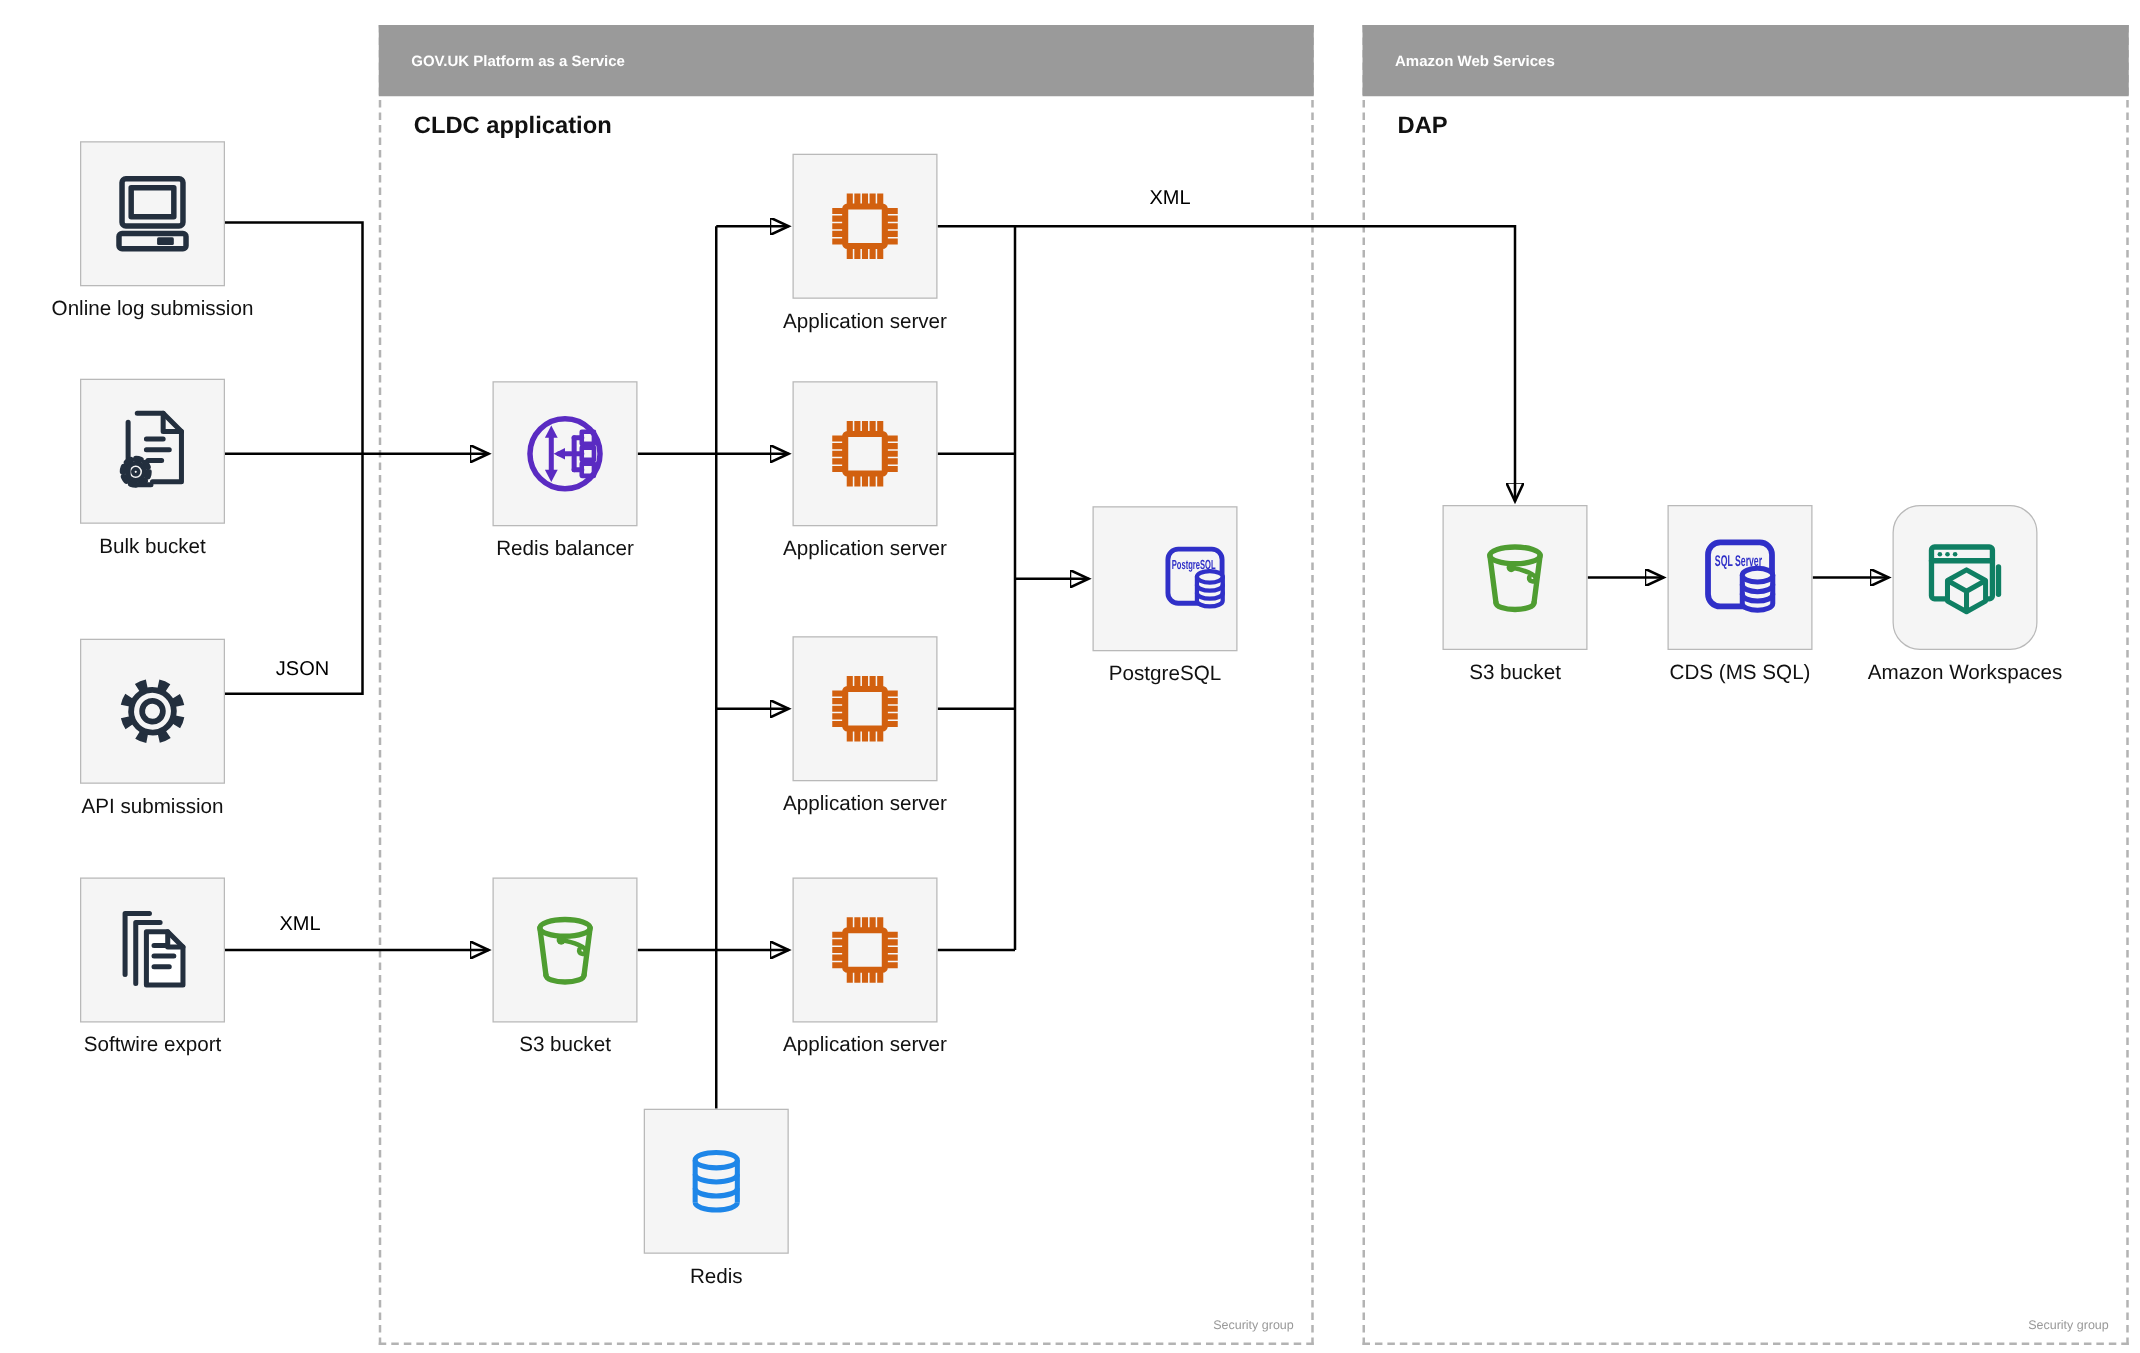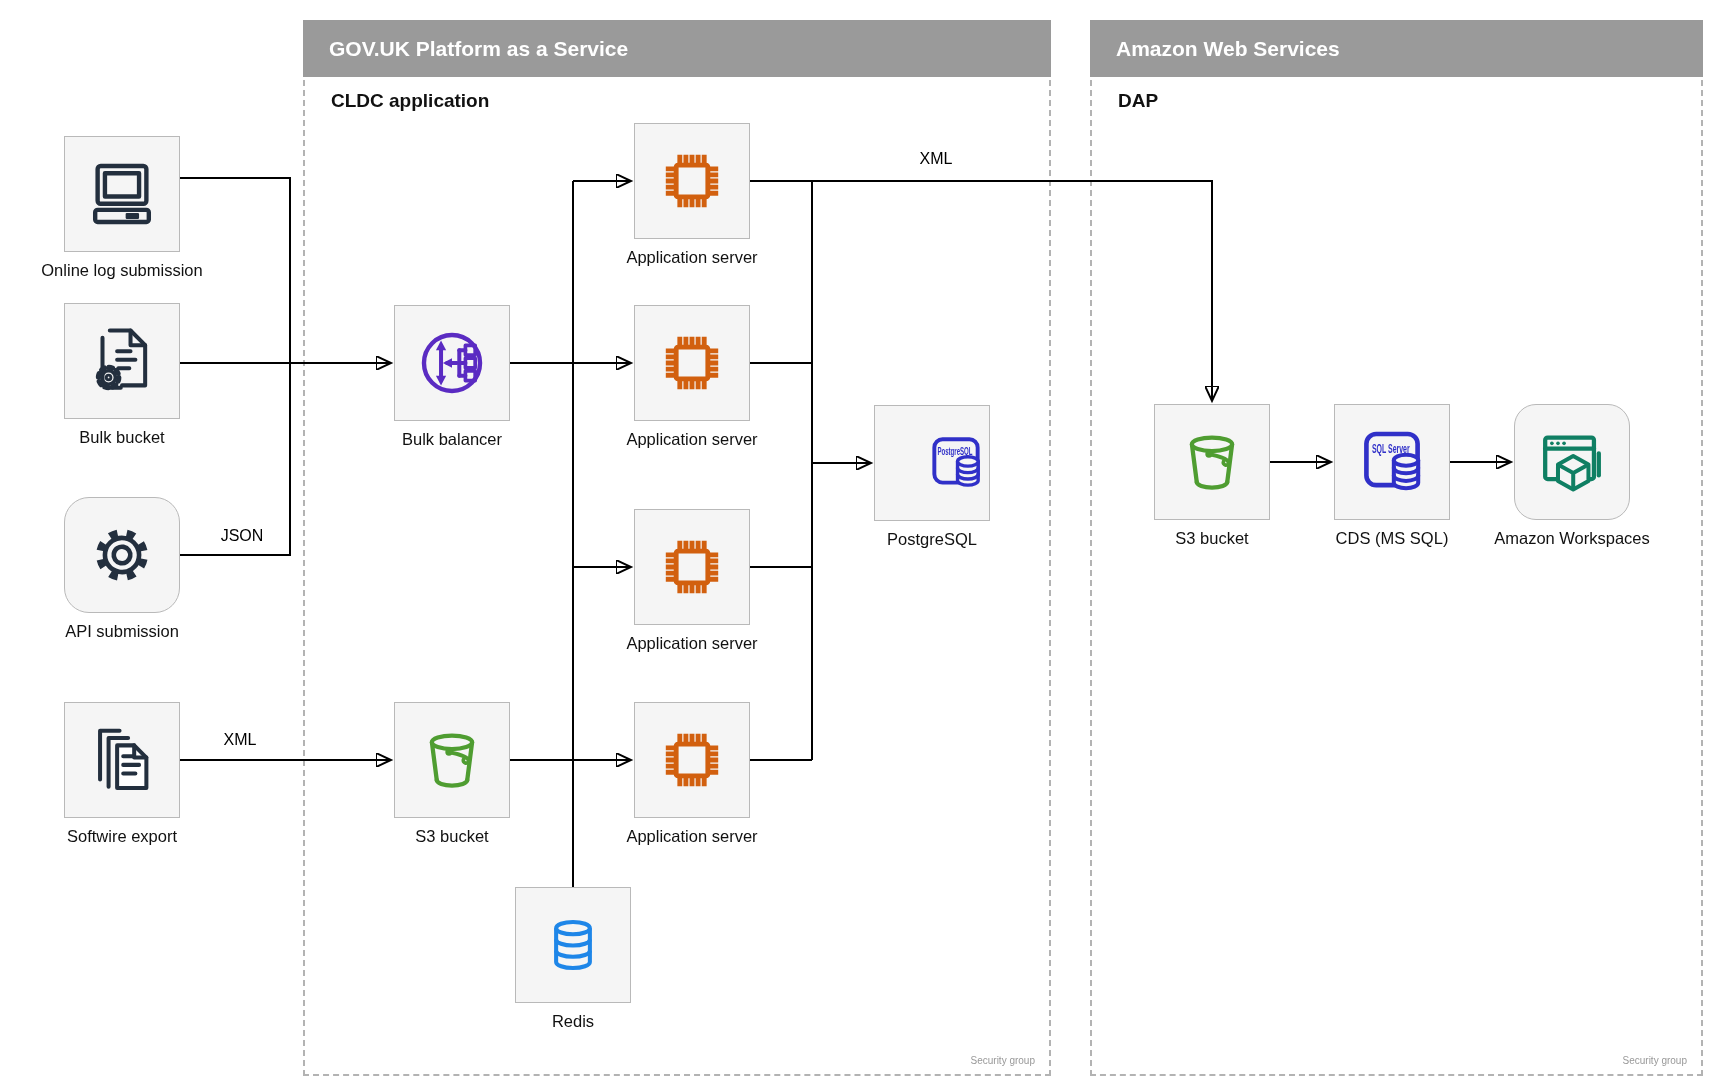"GOV.UK Platform as a Service" .container-header { font-size: 21px -> 12px }
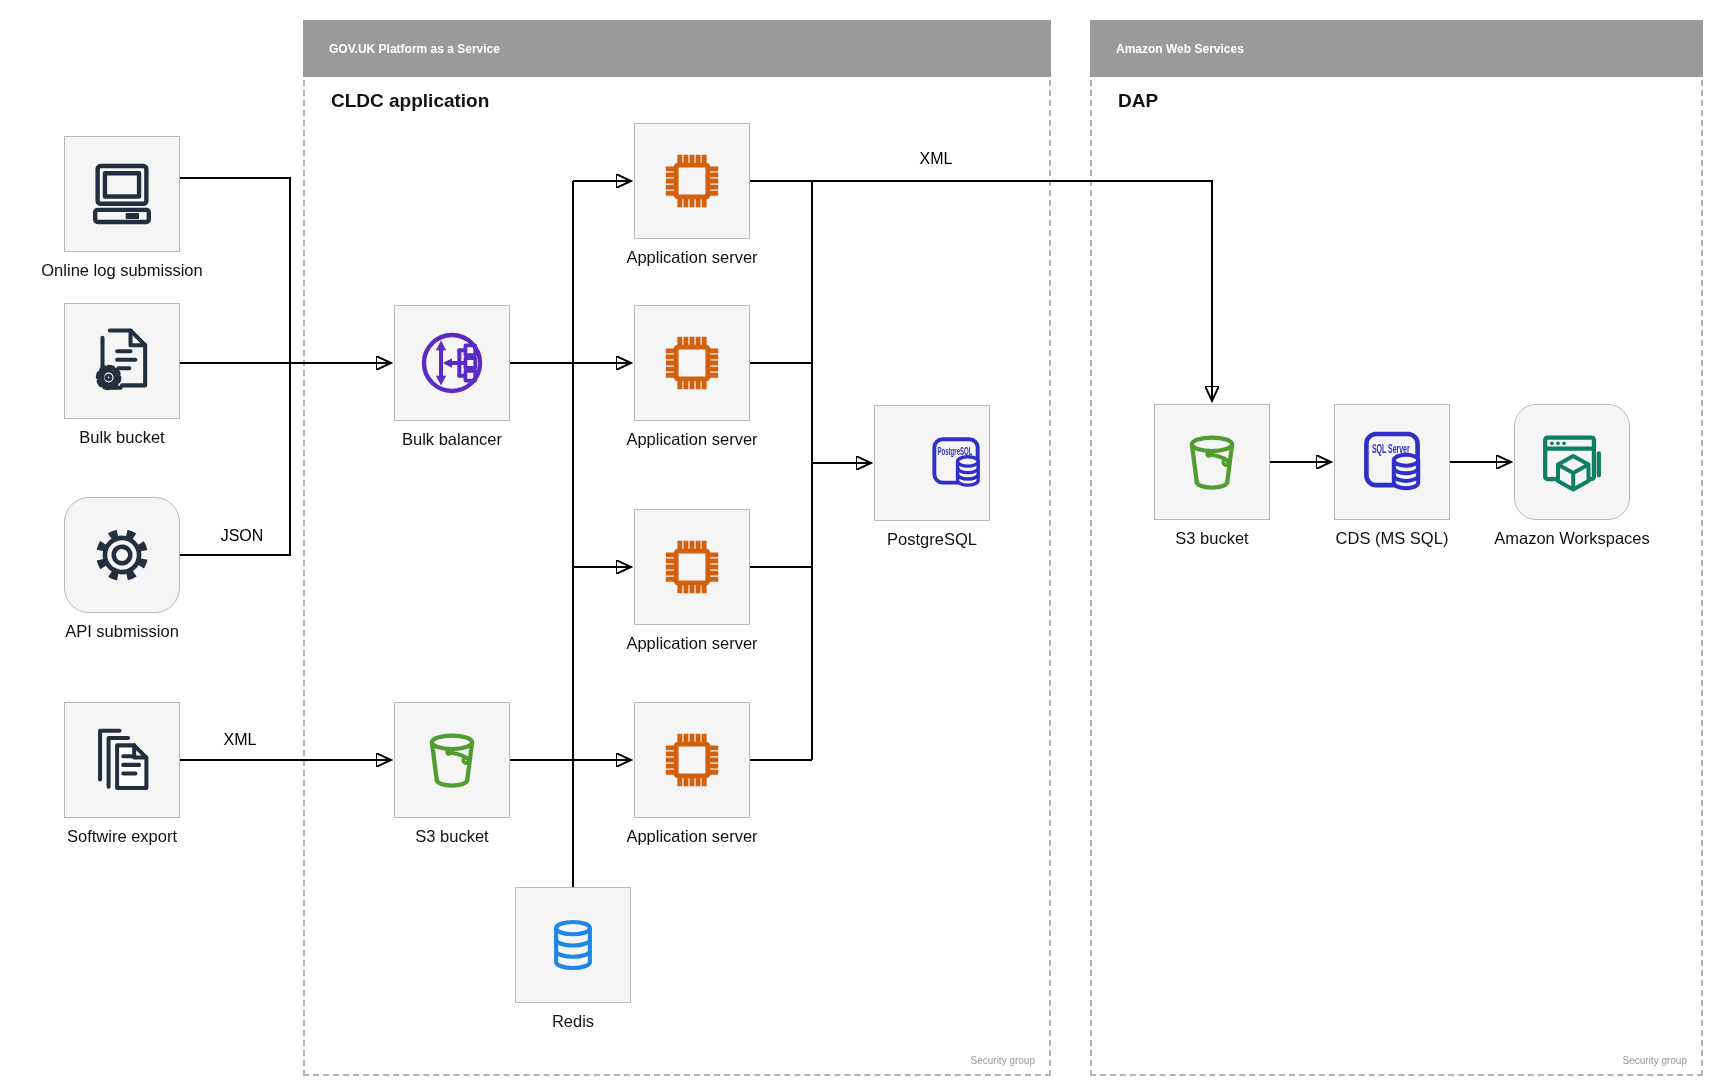"Online log submission" div.node { top: 136px -> 113px }
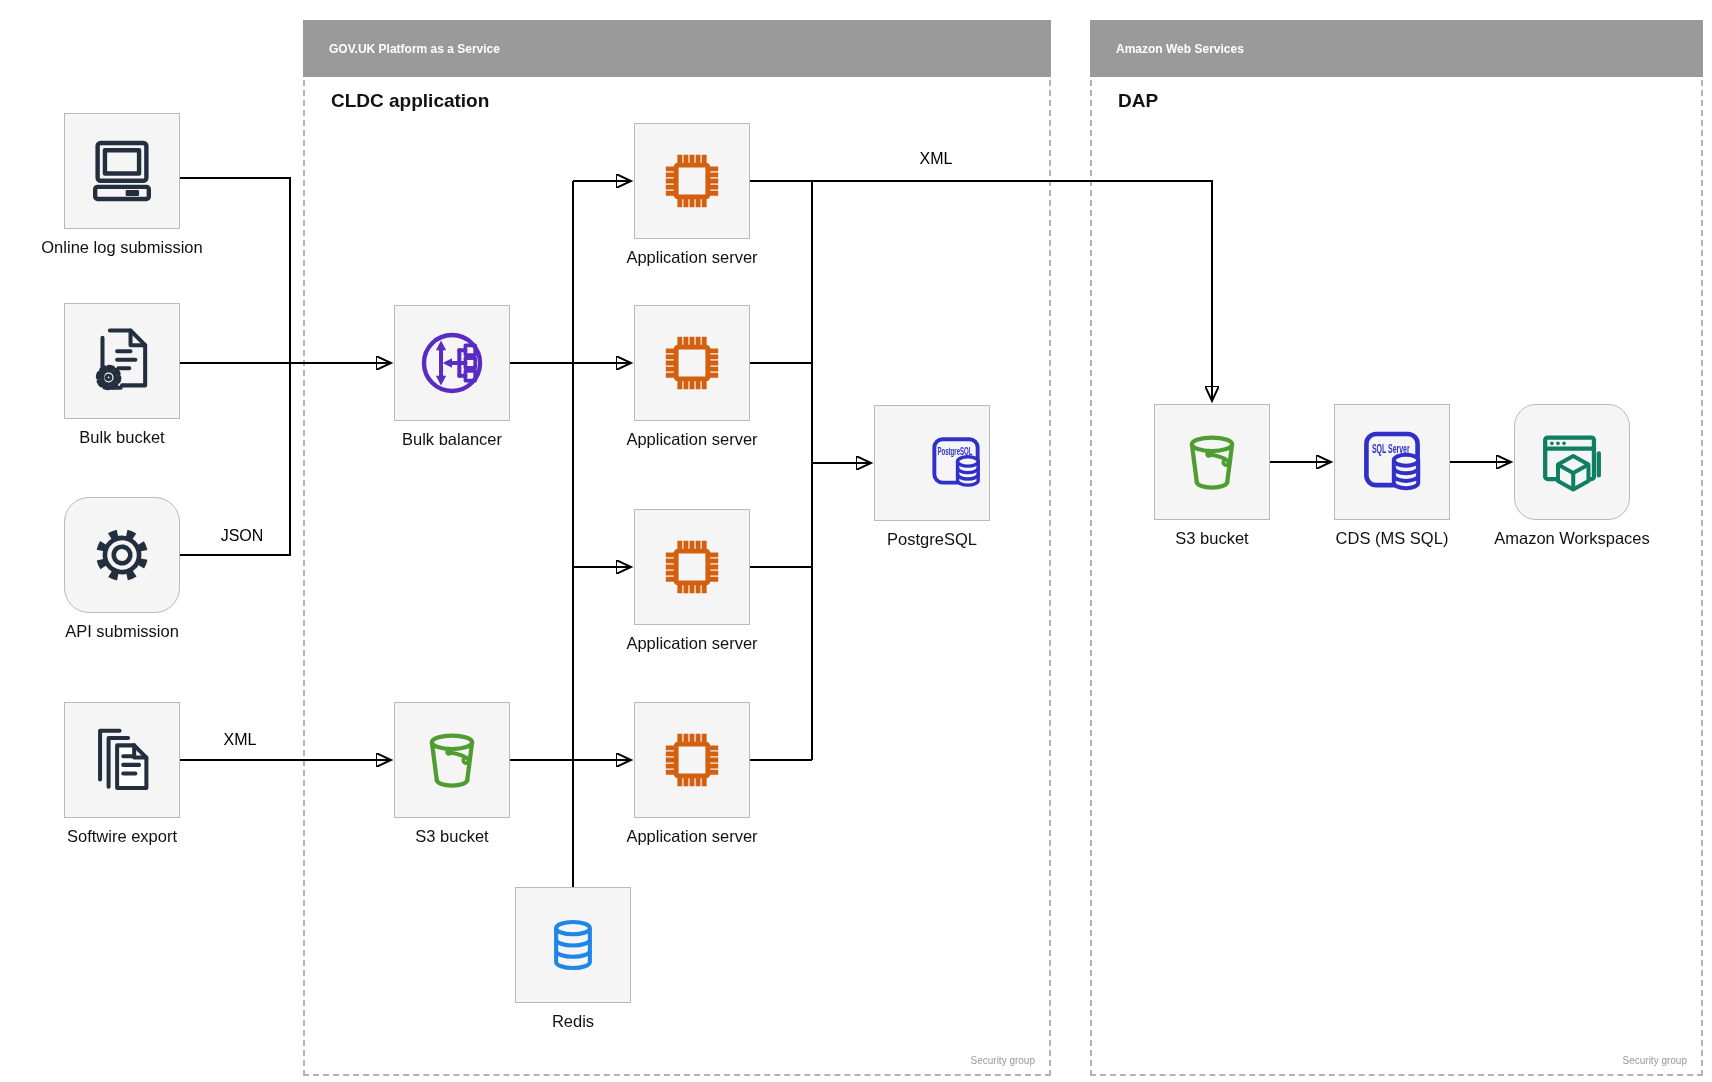"Bulk balancer" div.node-label { text: Bulk -> Redis }
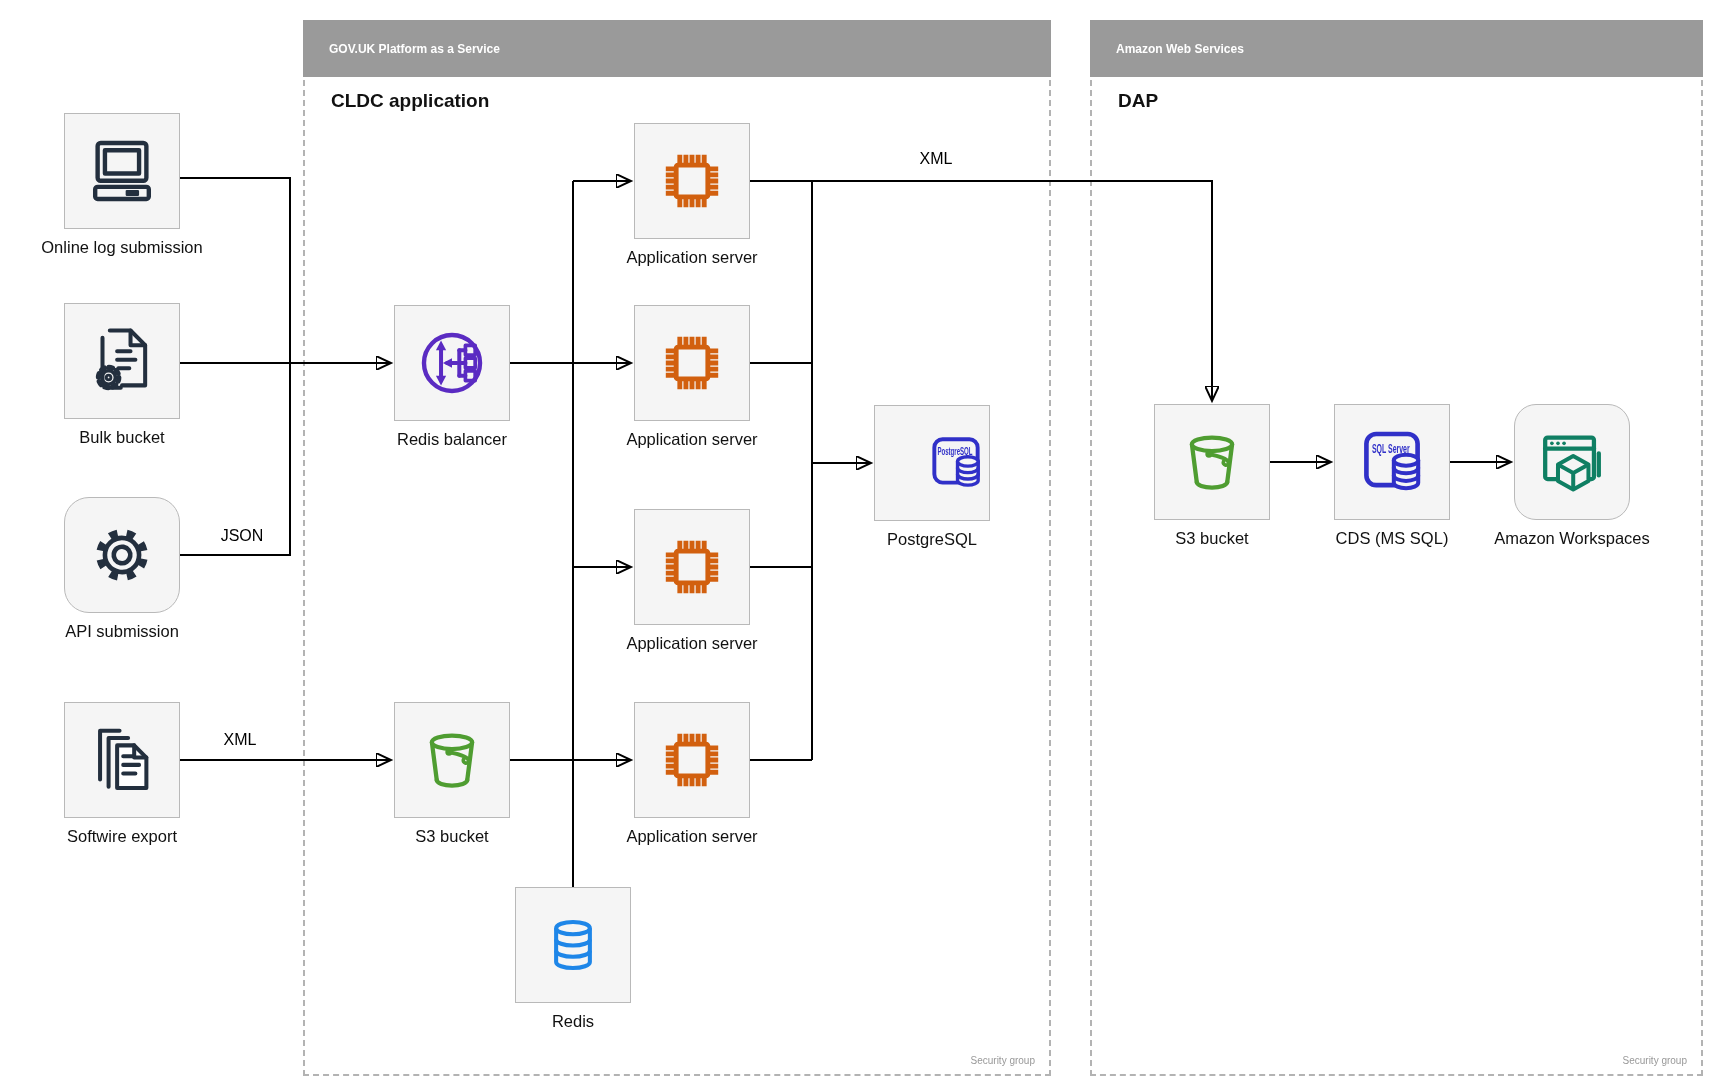"API submission" div.node { border-radius: 25px -> none; top: 497px -> 511px }
